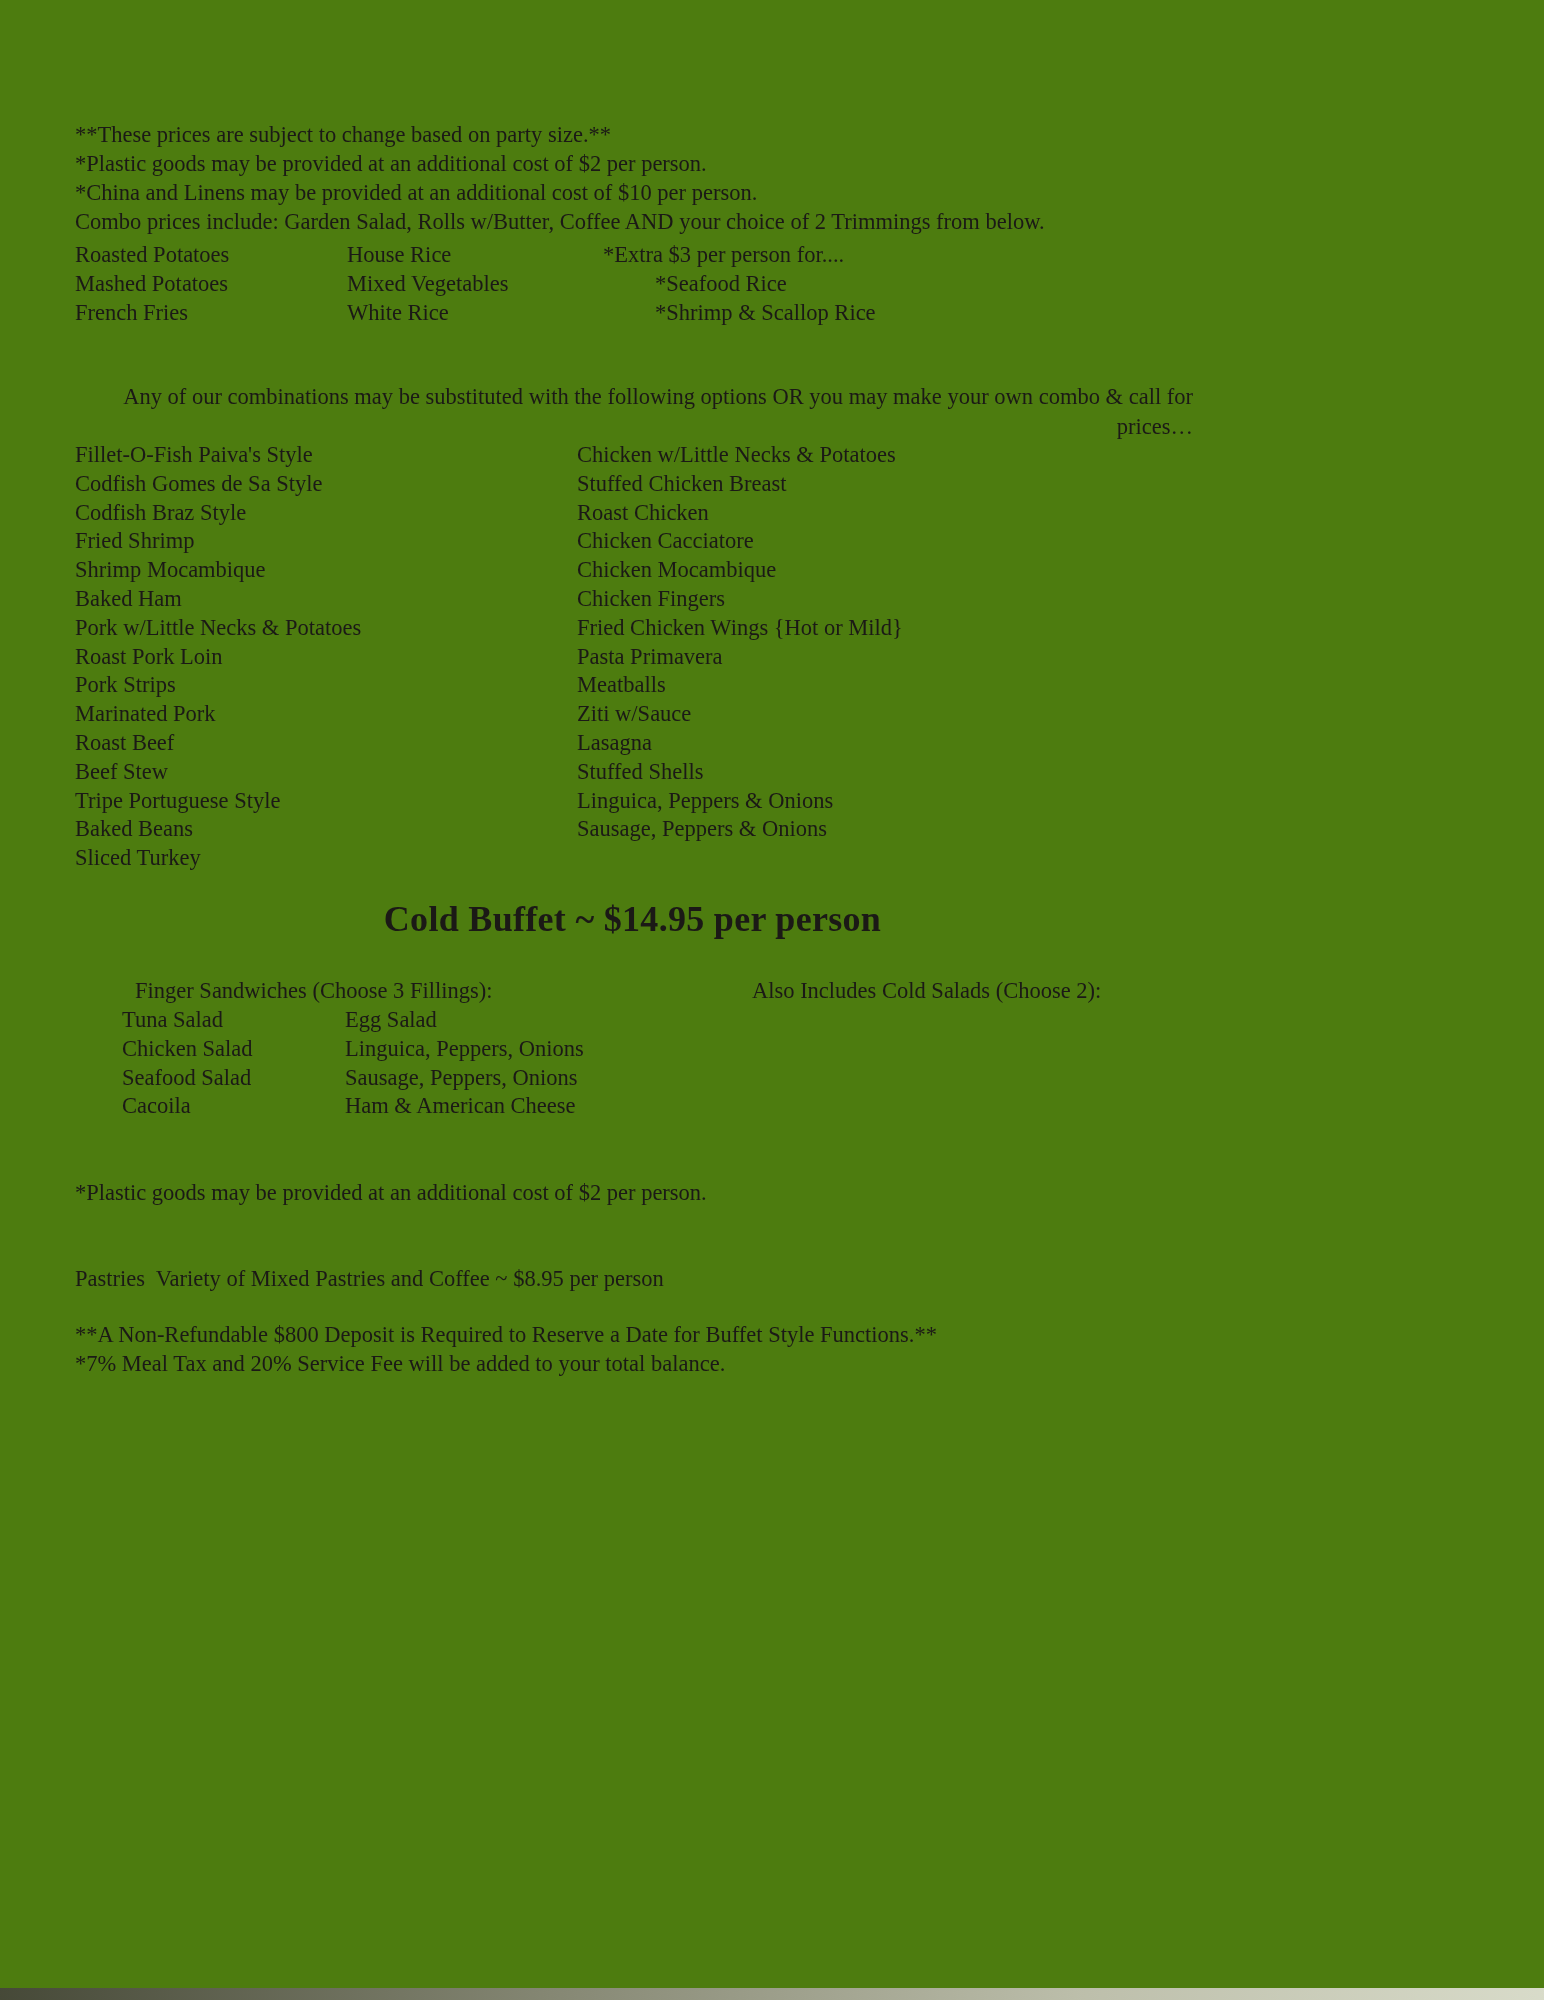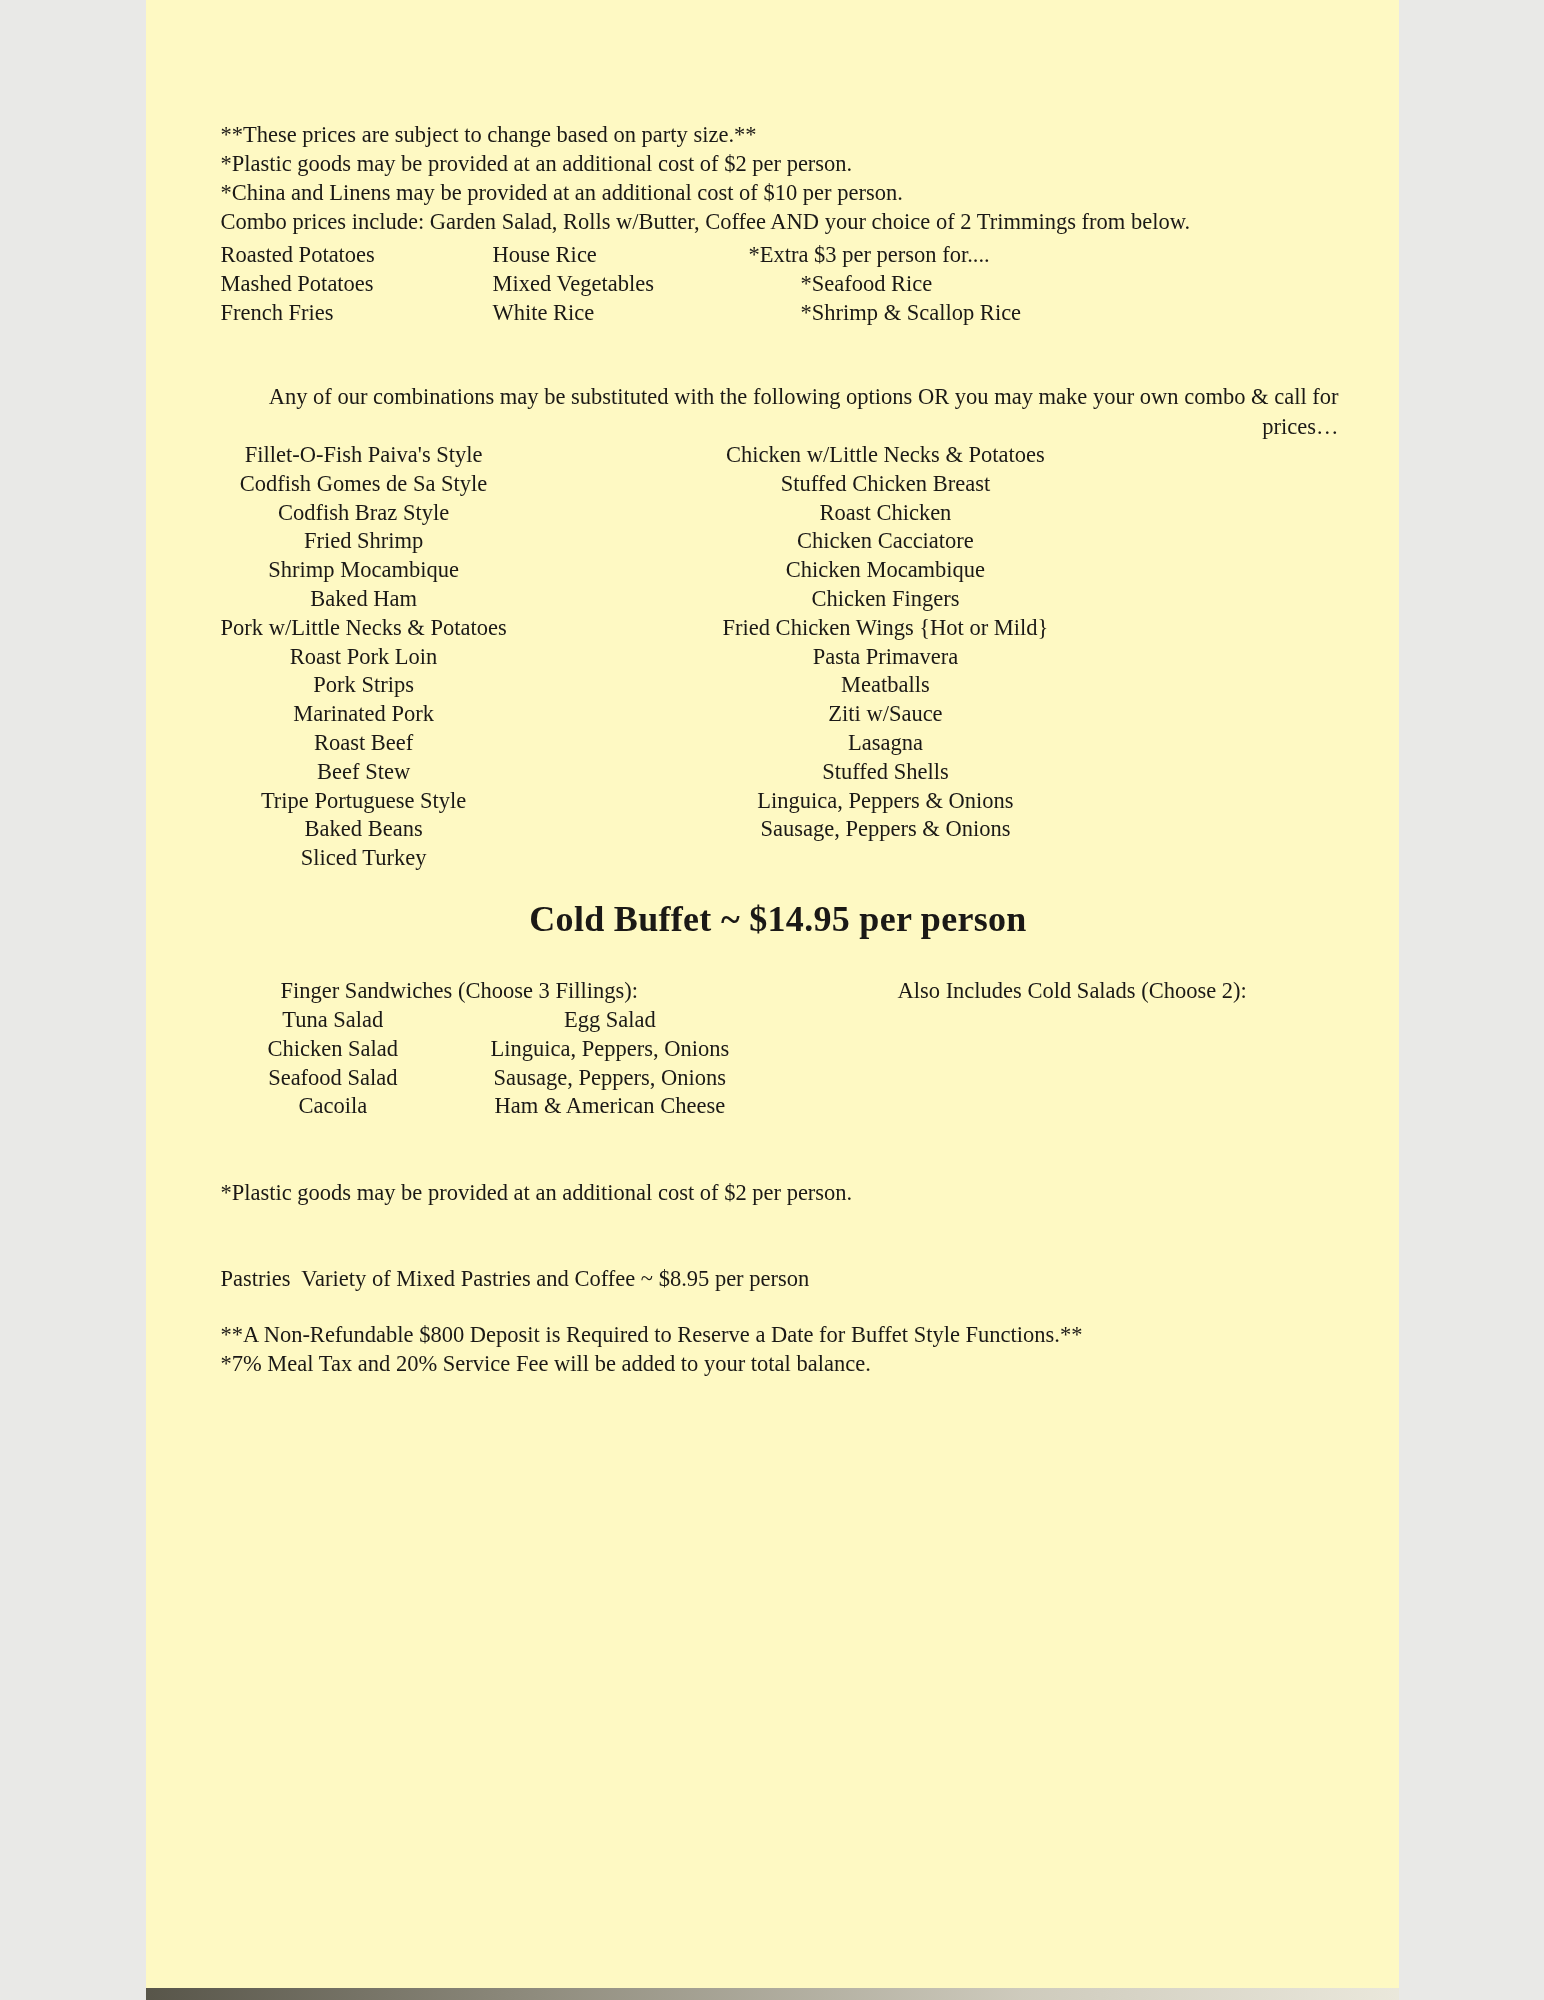"**These prices are subject to" .page { background: #fef9c3 -> #4d7c0f; width: 1253px -> 1544px }
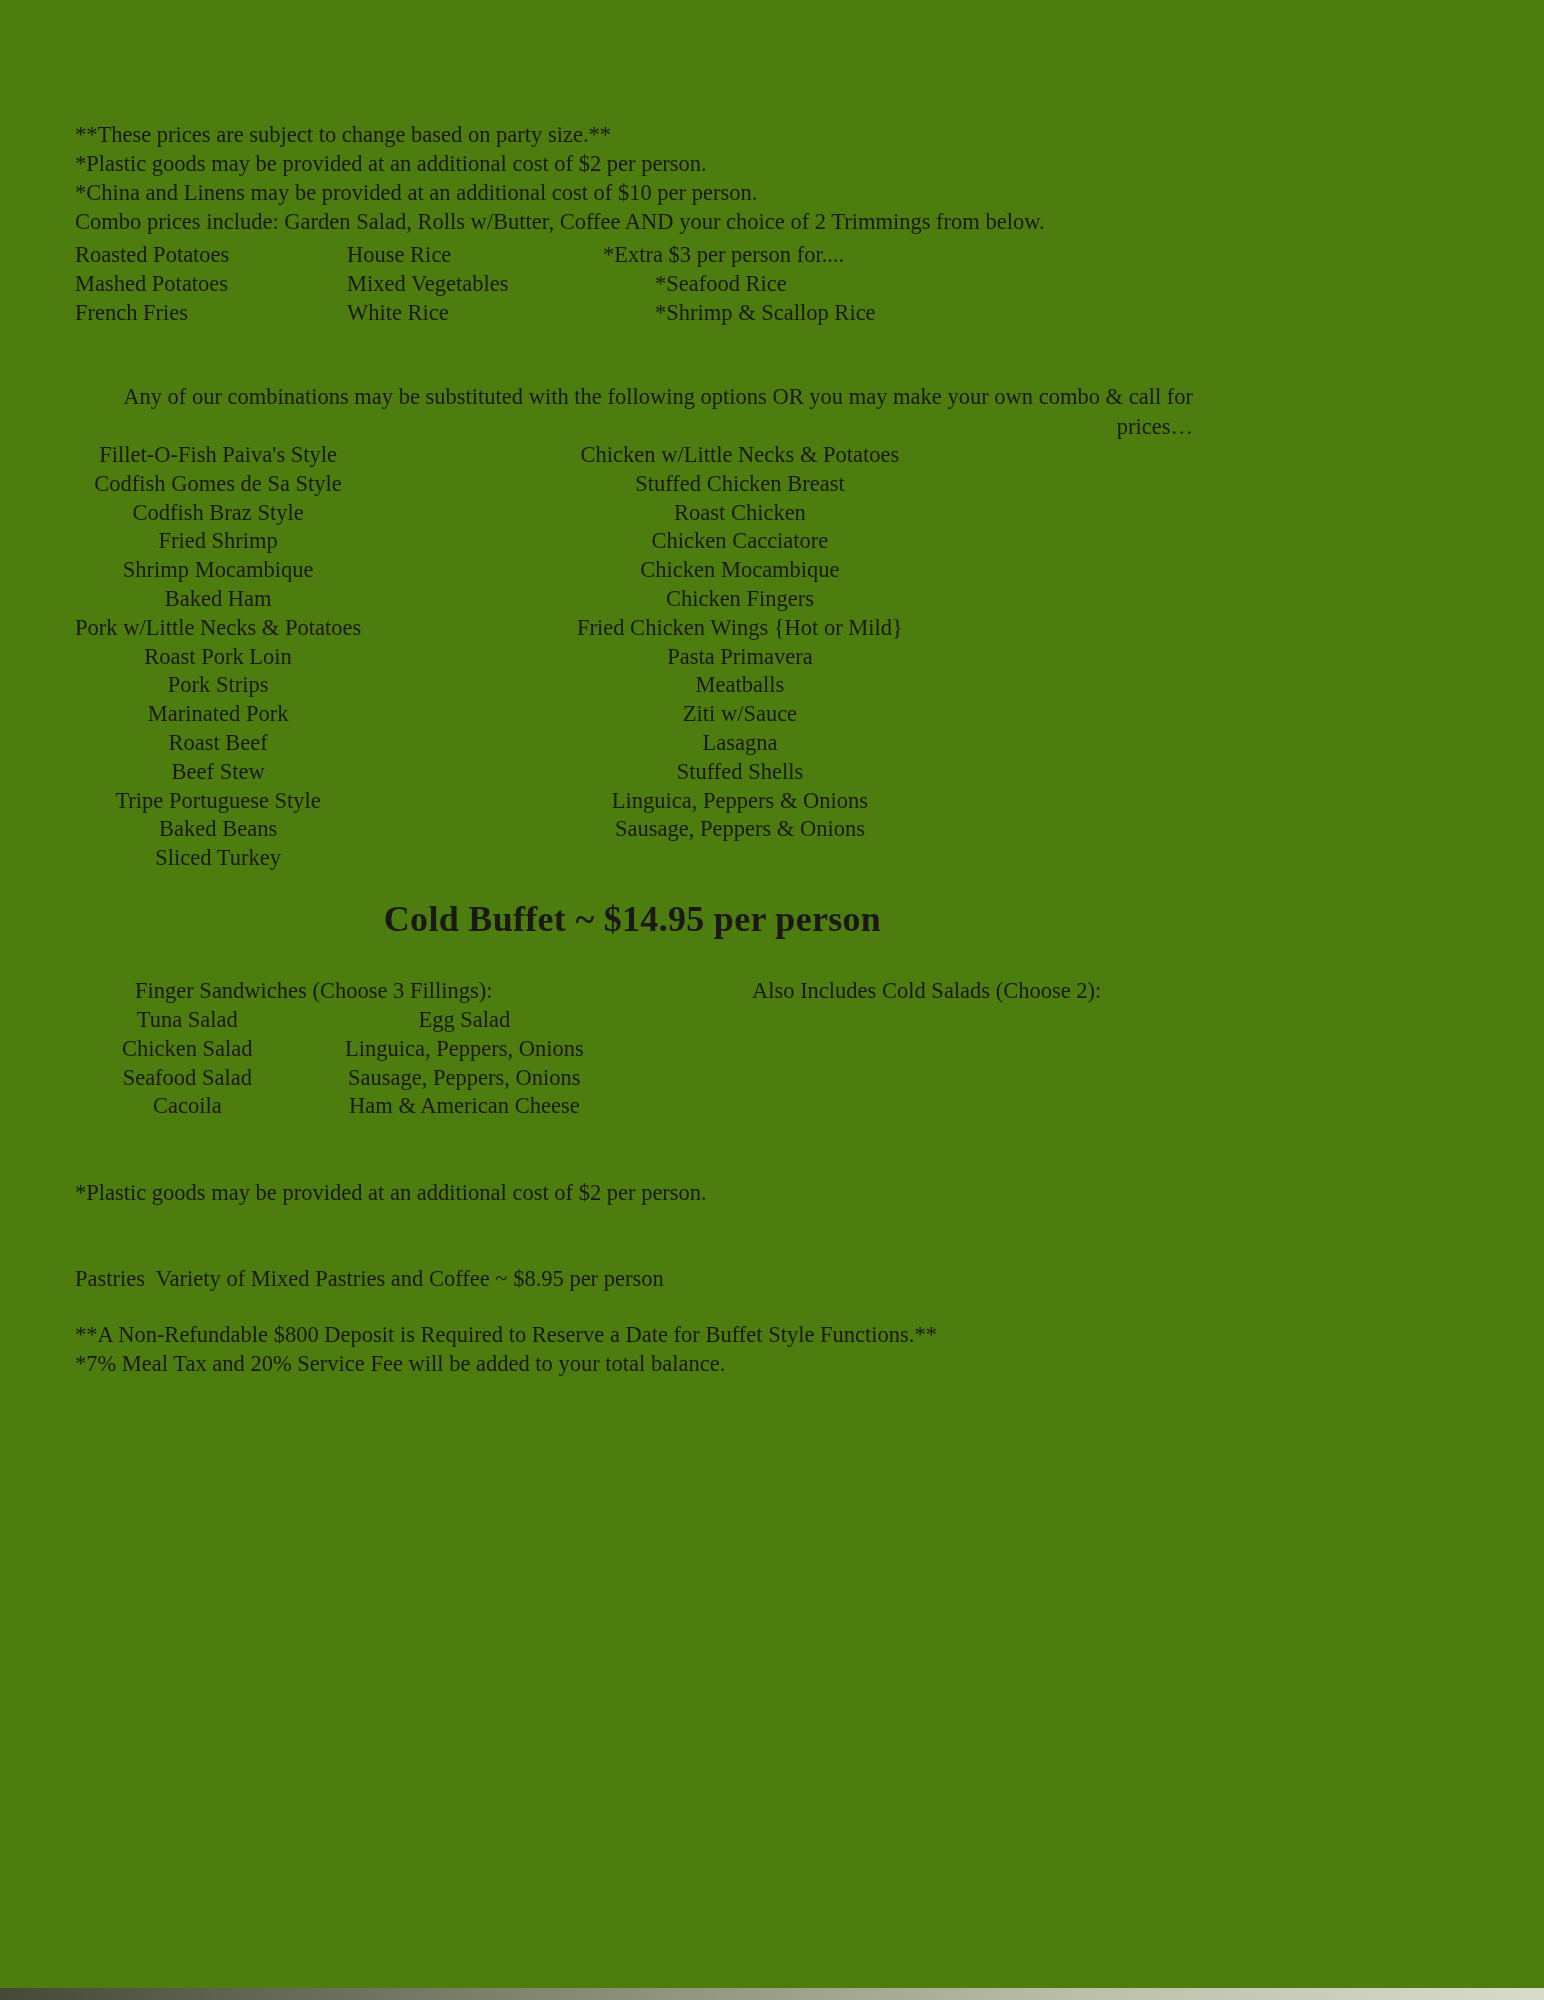"Fillet-O-Fish Paiva's Style" .list > div { text-align: center -> none }
